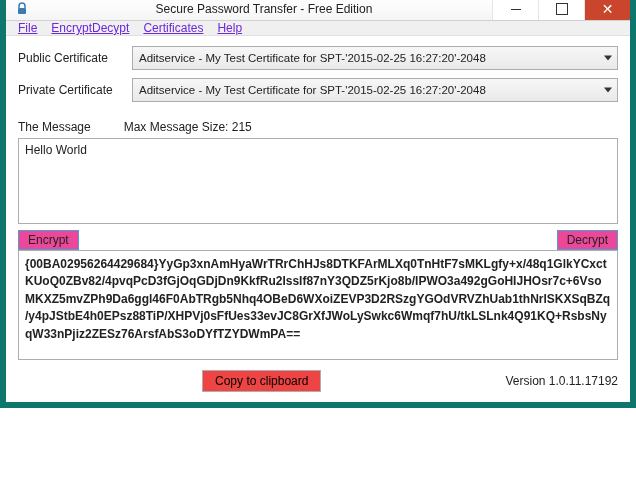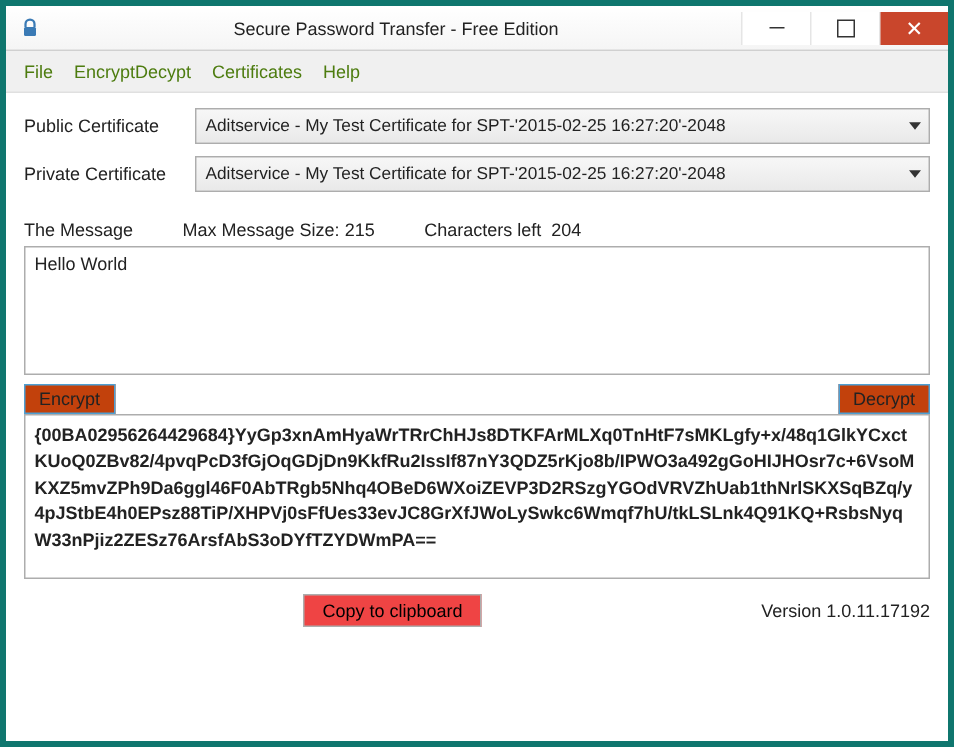"Secure Password Transfer - Free" .window { border: 4px solid #0f766e -> 6px solid #0f766e; height: 498px -> 408px; justify-content: none -> center }
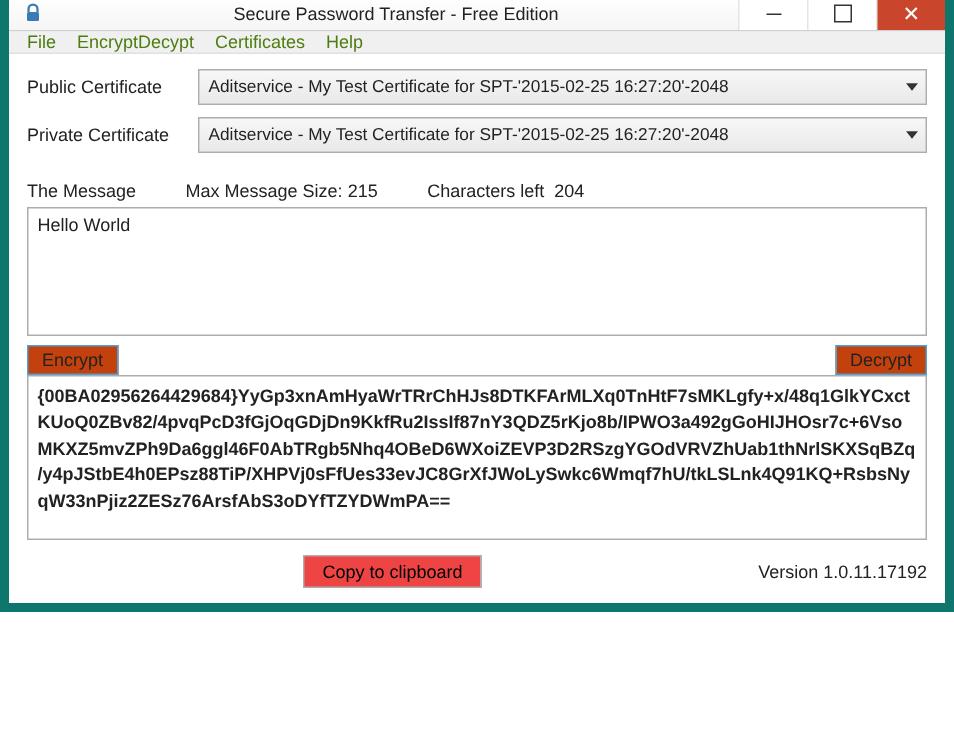"File" .menuitem { color: #4d7c0f -> #6d28d9; text-decoration: none -> underline }
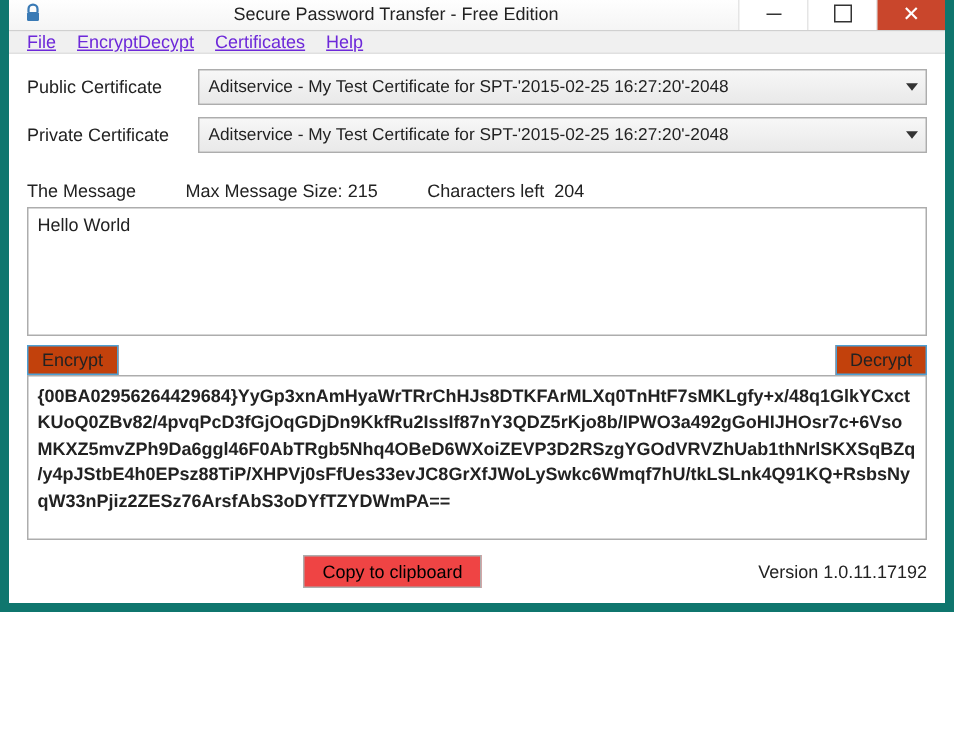"Characters left 204" span { html: <span> <span>Characters left</span>&nbsp; <span>204</span> </span> -> none }
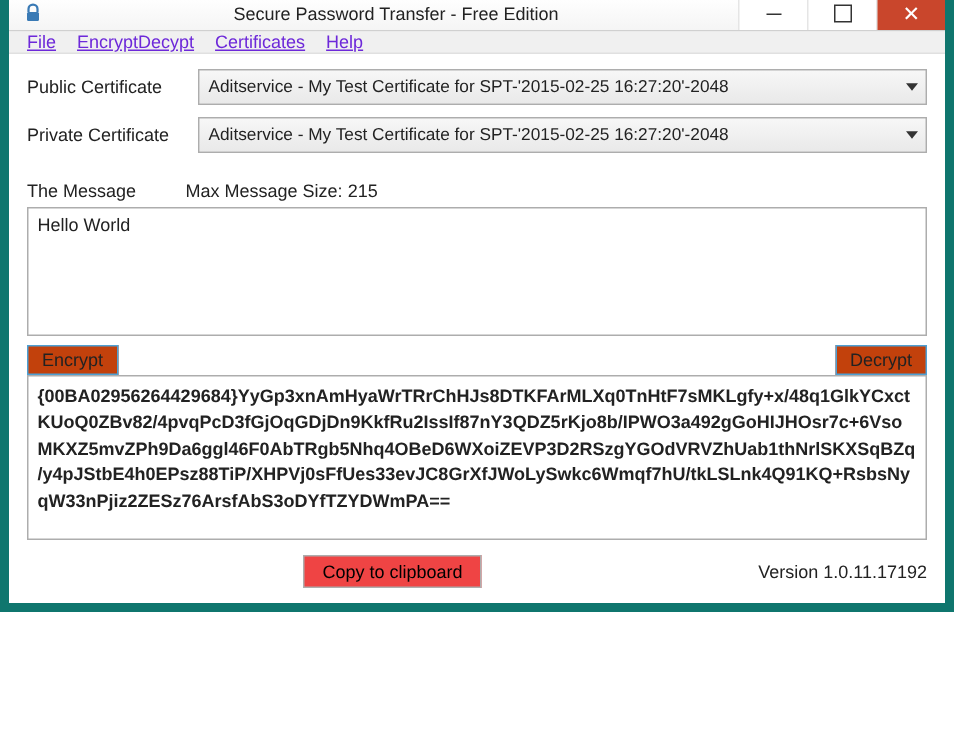"Encrypt" .btn { background: #c2410c -> #ec4899 }
